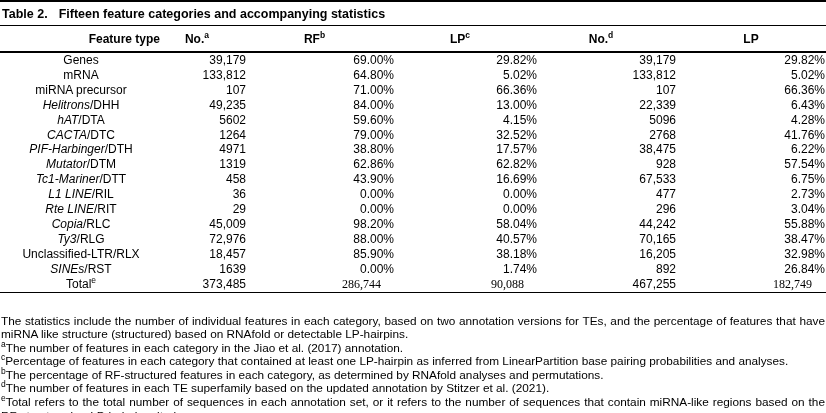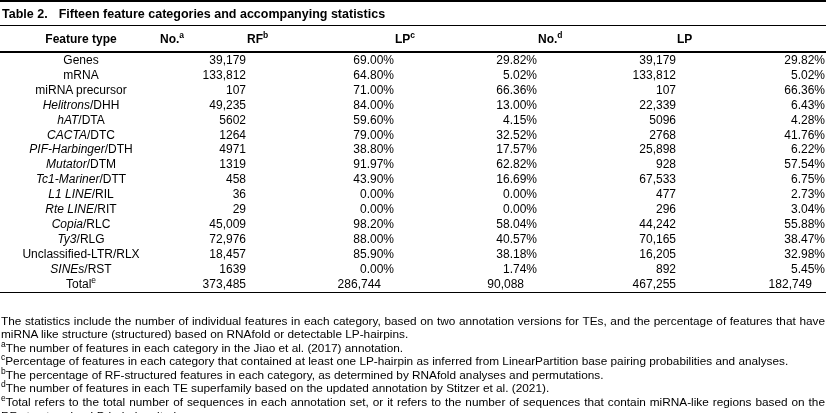"Feature type" thead th.h-name { text-align: center -> right }
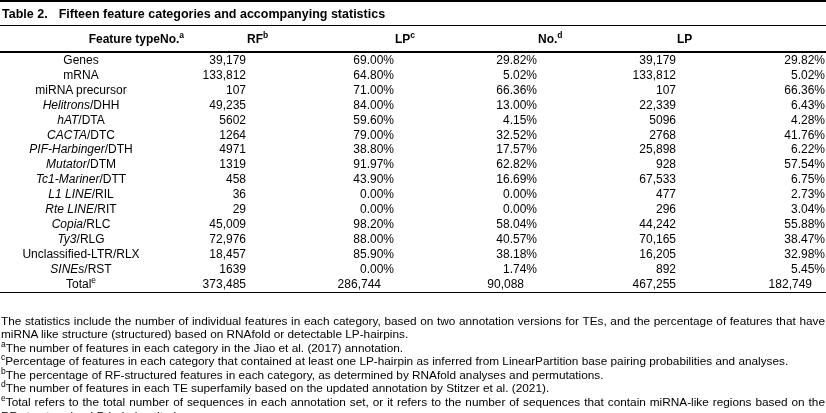"No.a" thead th { text-align: left -> center }
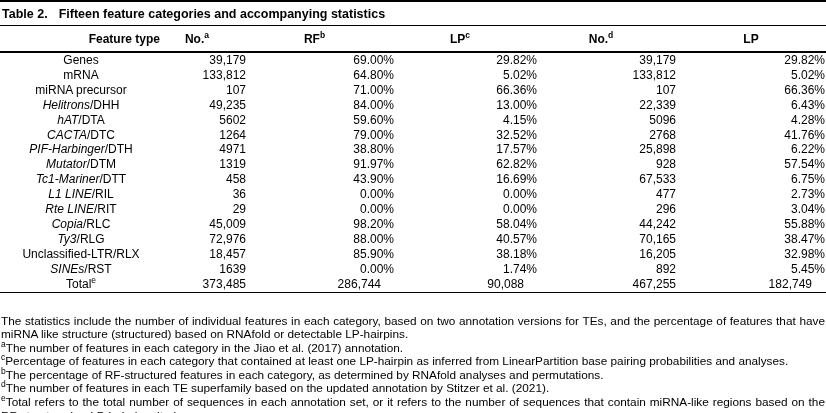"25,898" td.num { text: 25,898 -> 38,475 }
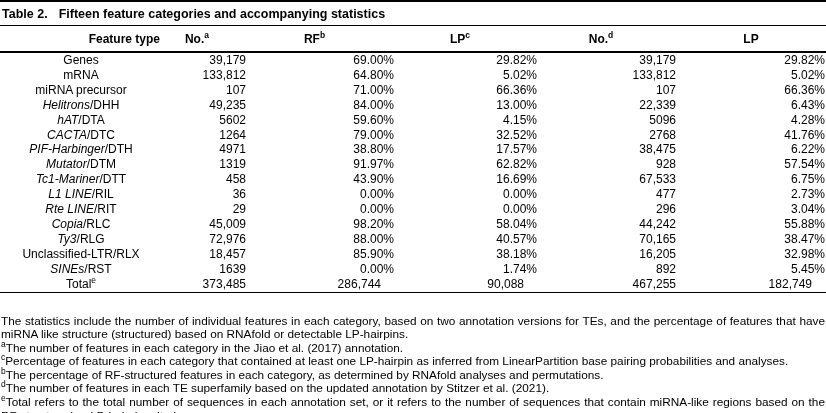"91.97%" td.num { text: 91.97% -> 62.86% }
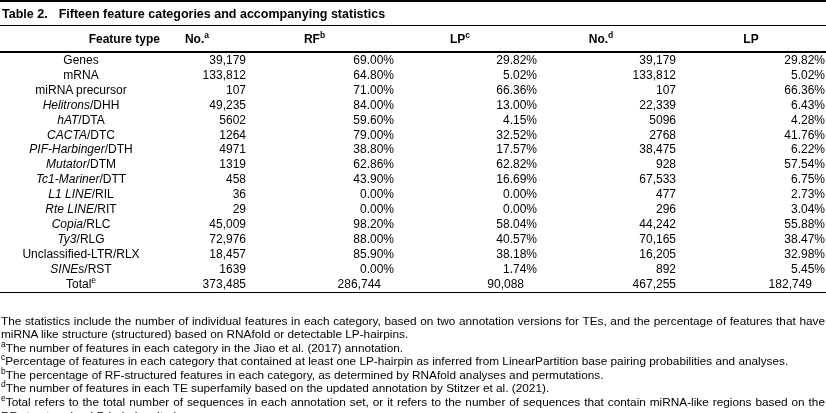"5.45%" td.num { text: 5.45% -> 26.84% }
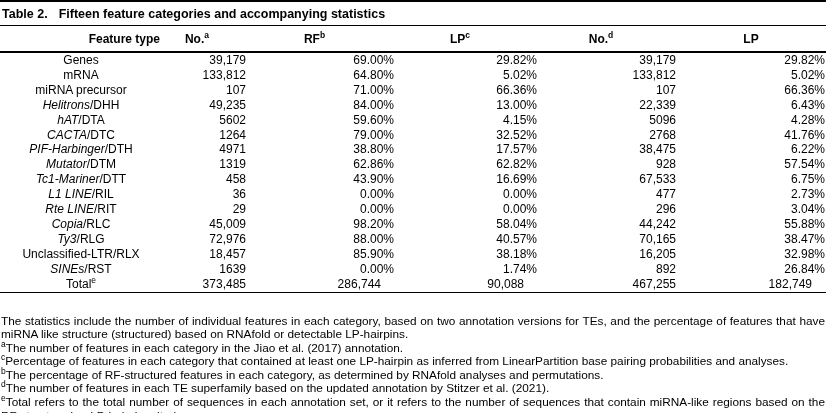"286,744" td.pct-pad { font-family: none -> Liberation Serif, serif }
